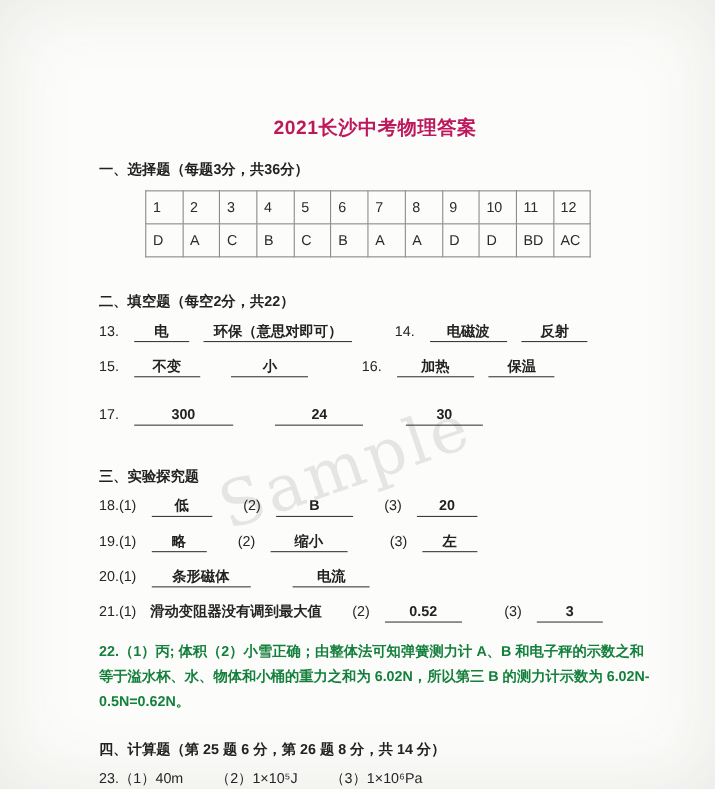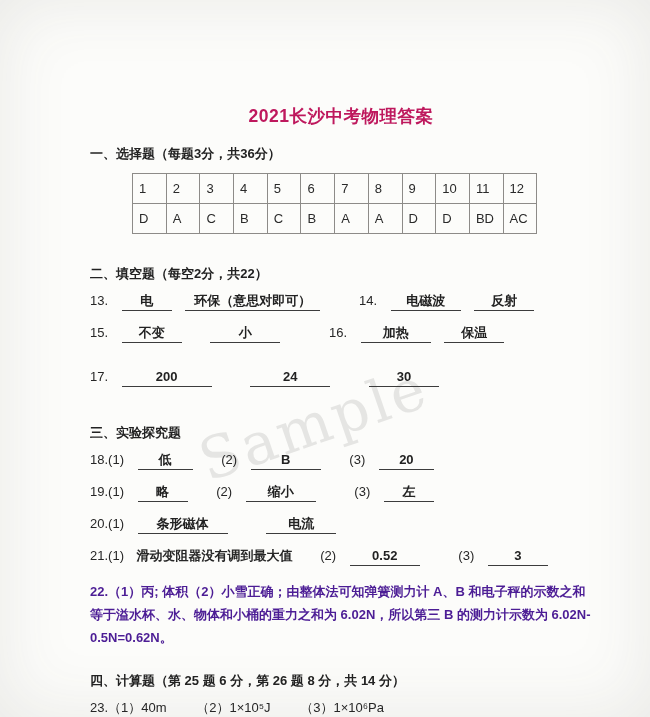"200" span.blank { text: 200 -> 300 }
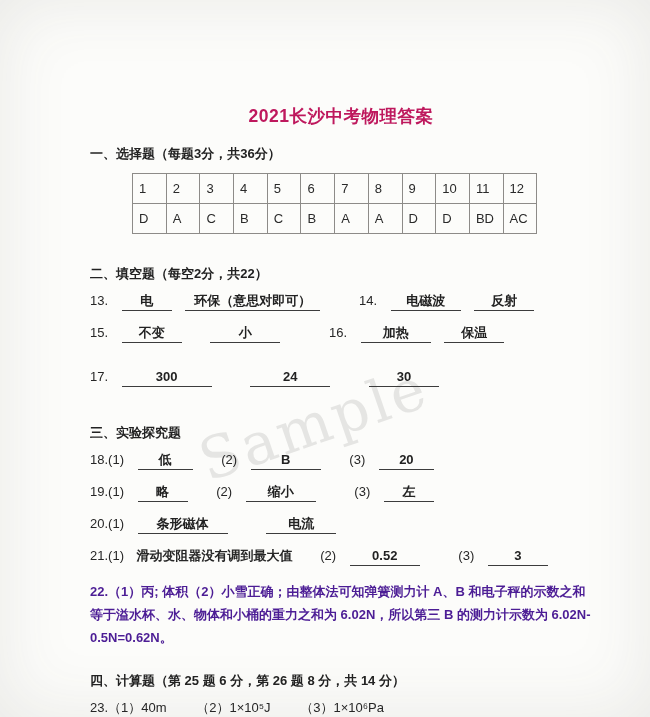"22.（1）丙; 体积（2）小雪正确；由整体法可知弹簧测力计 A、B" .para { color: #4c1d95 -> #15803d }
